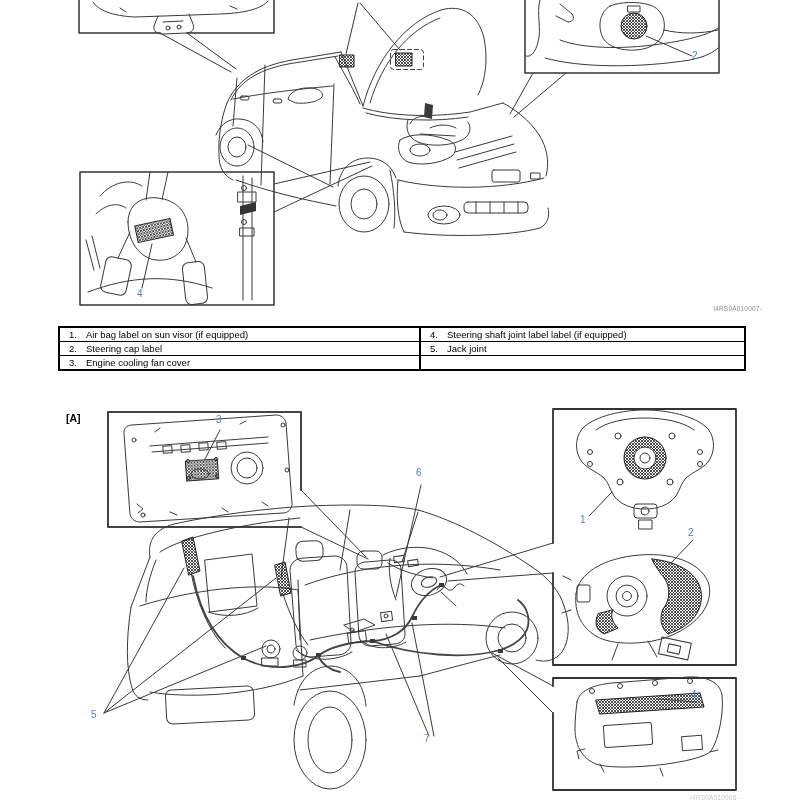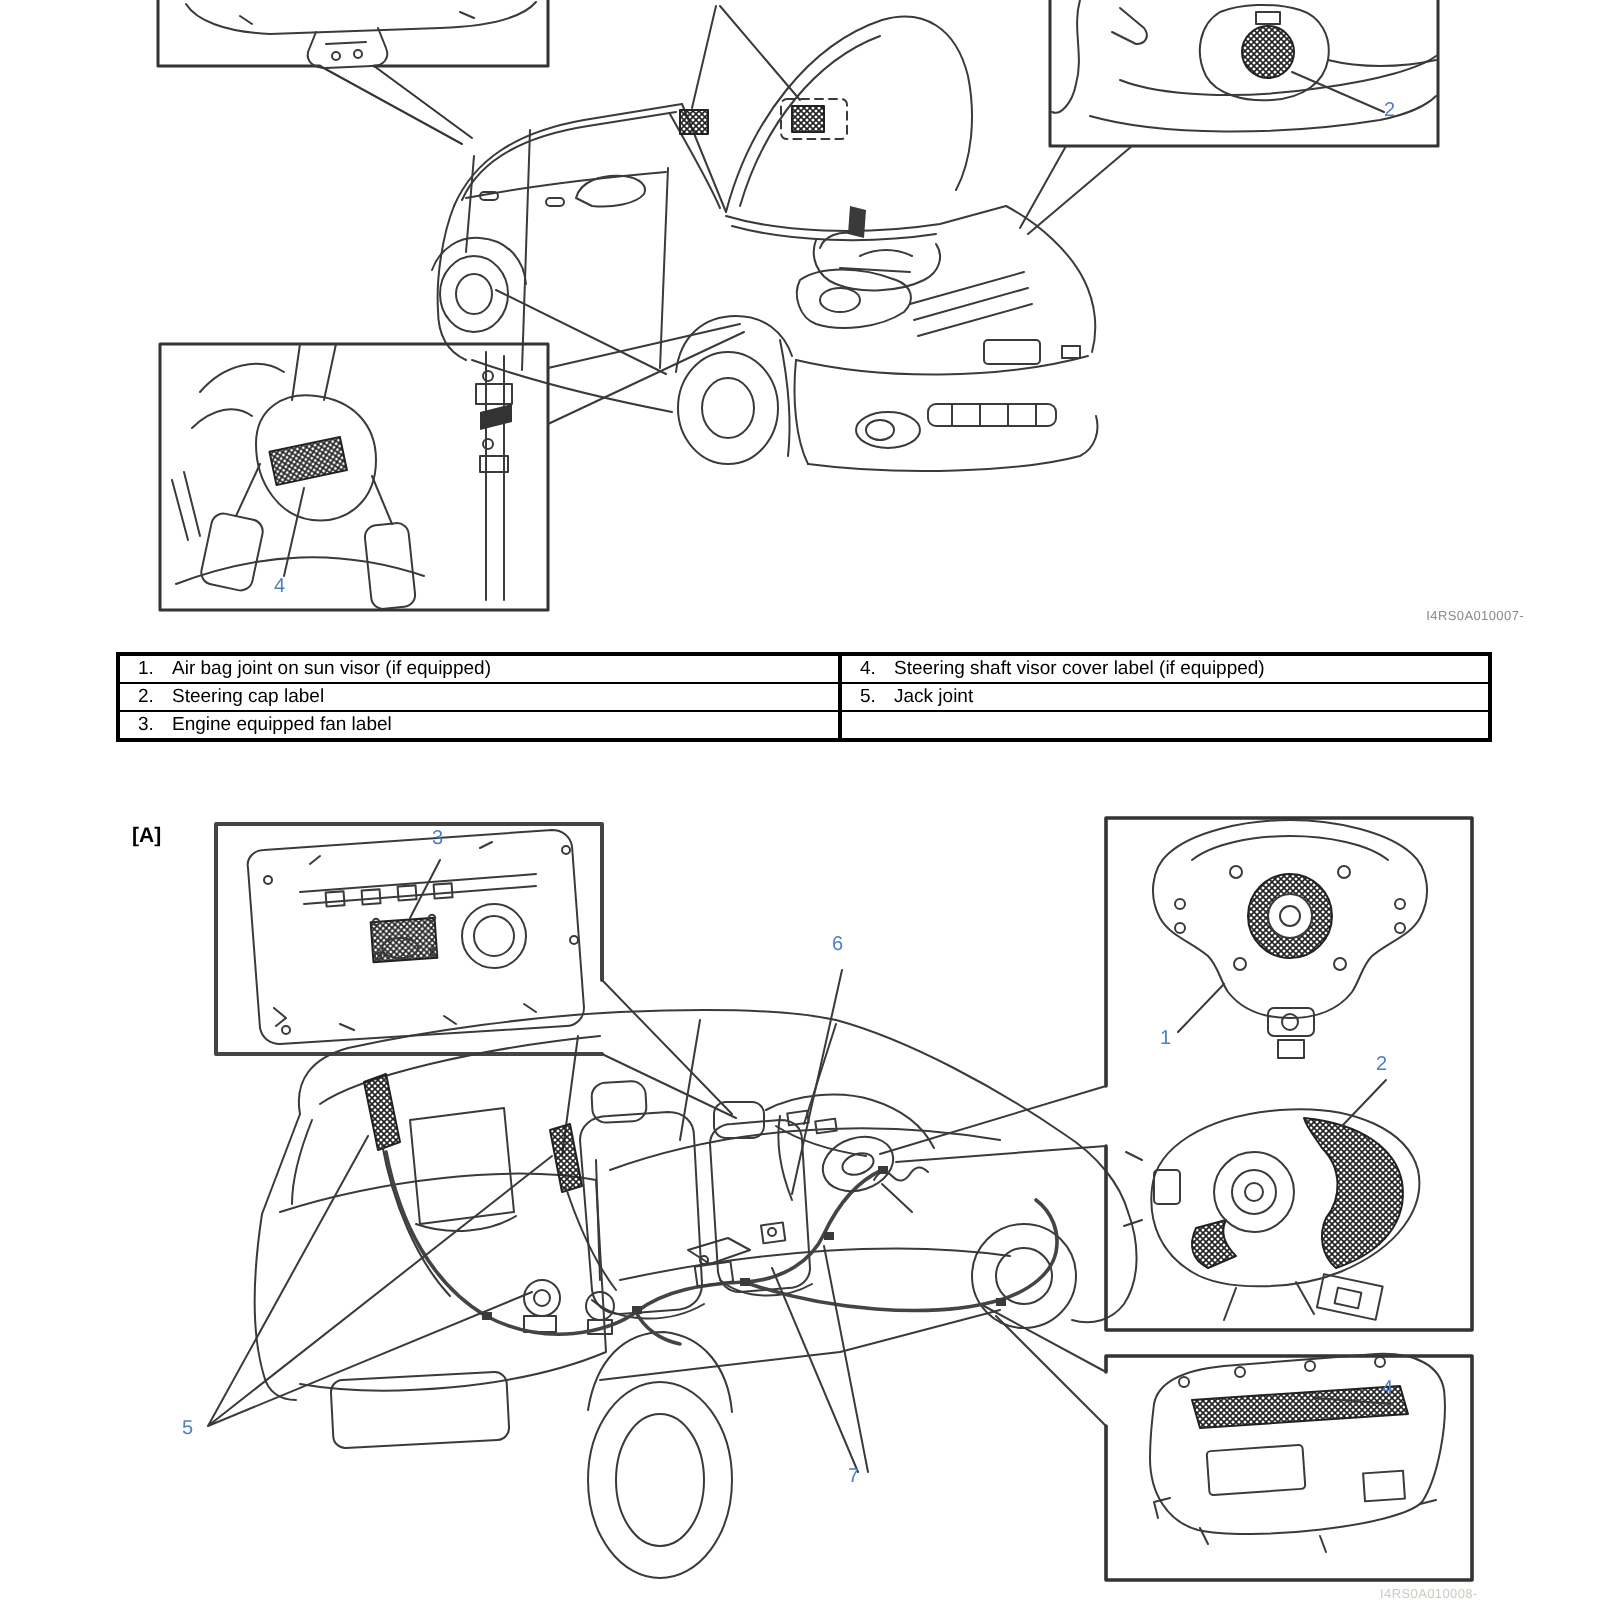"Air bag joint on sun" span.lbl { text: joint -> label }
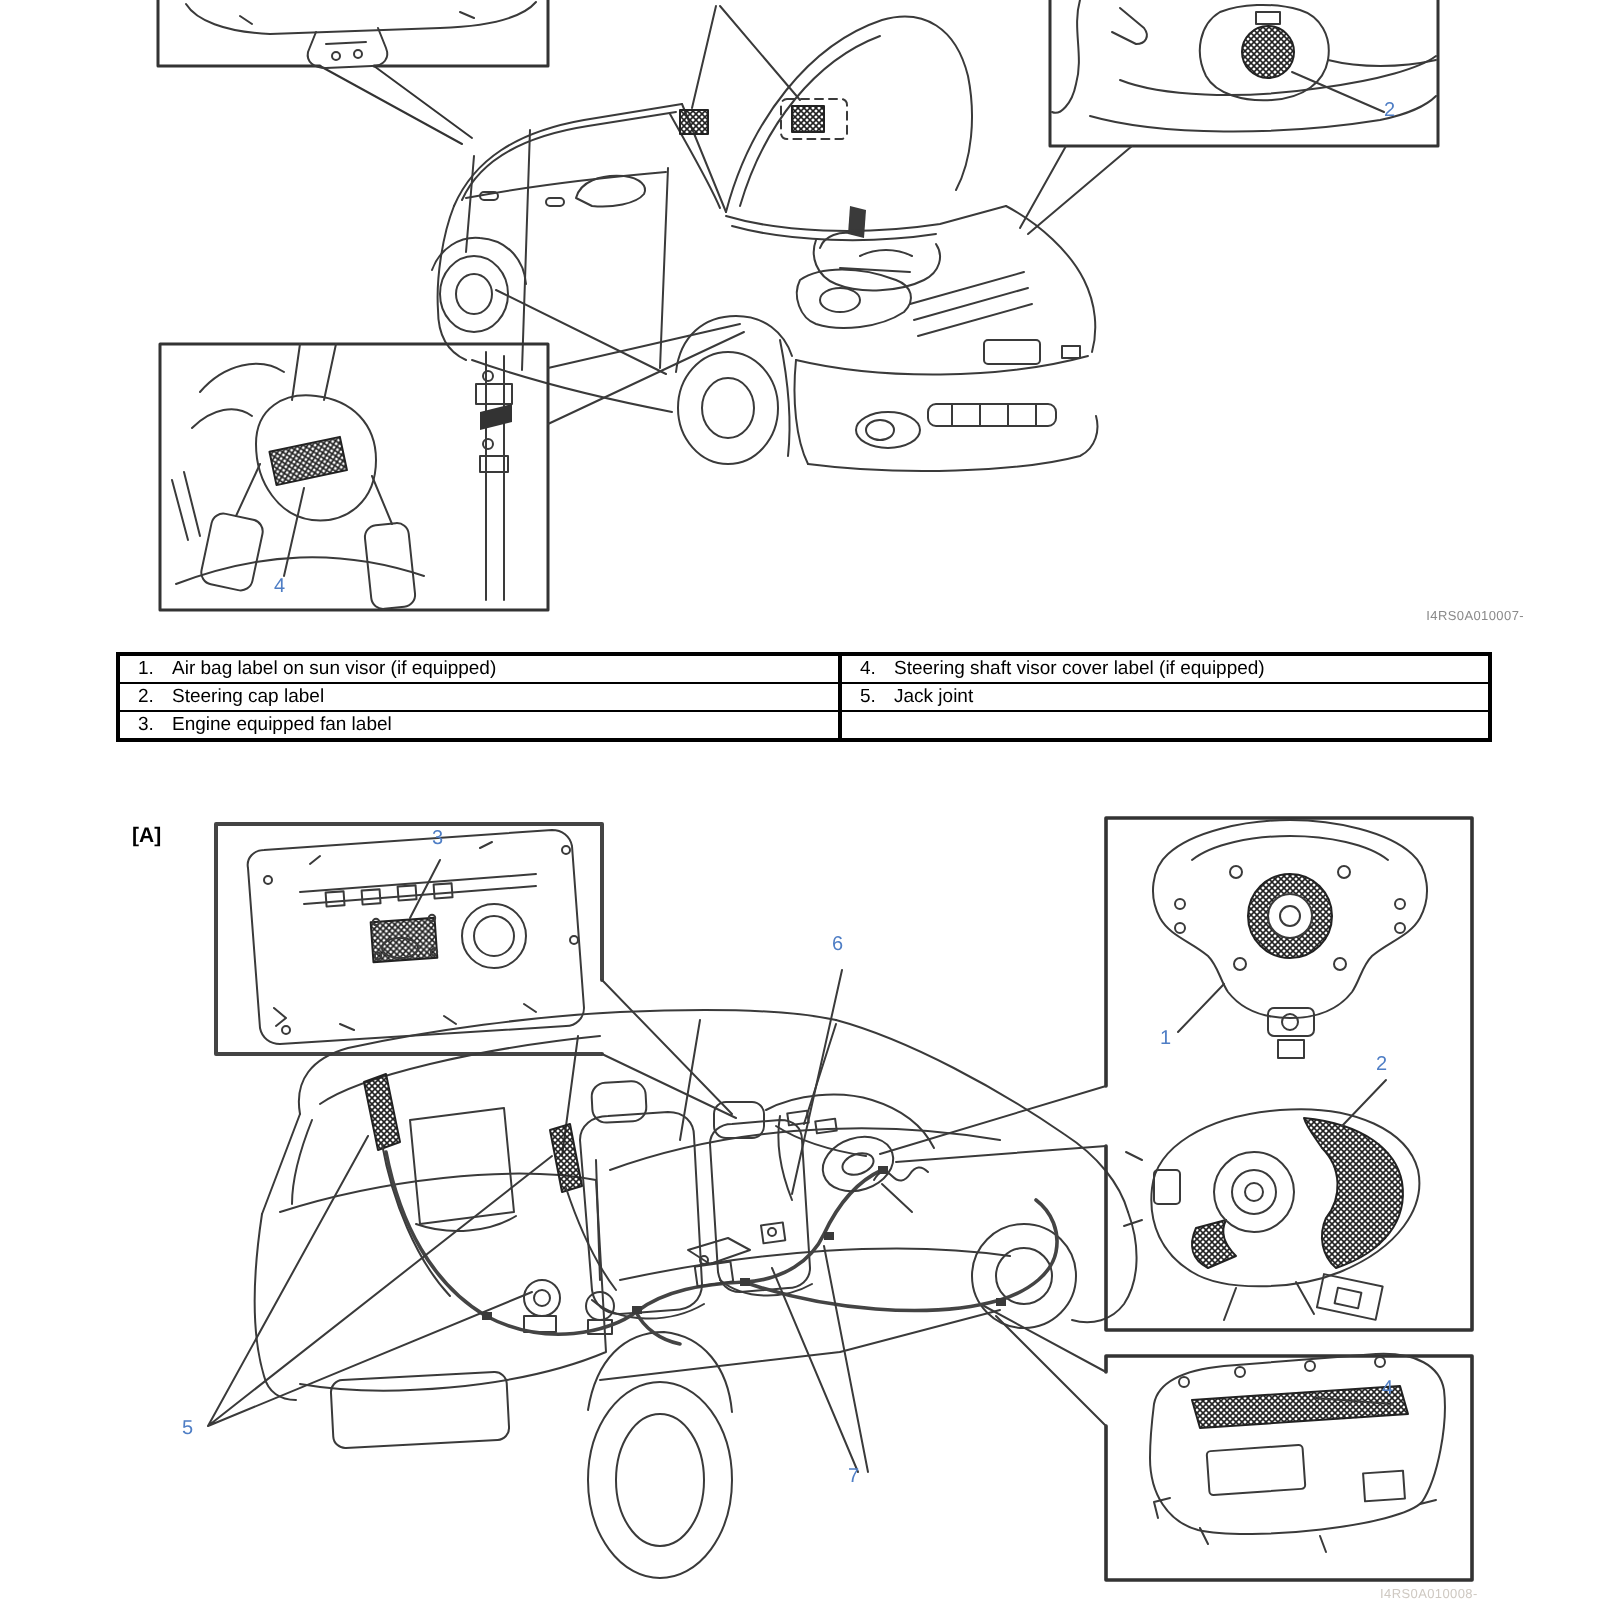"Steering shaft visor cover label" span.lbl { text: visor cover -> joint label }
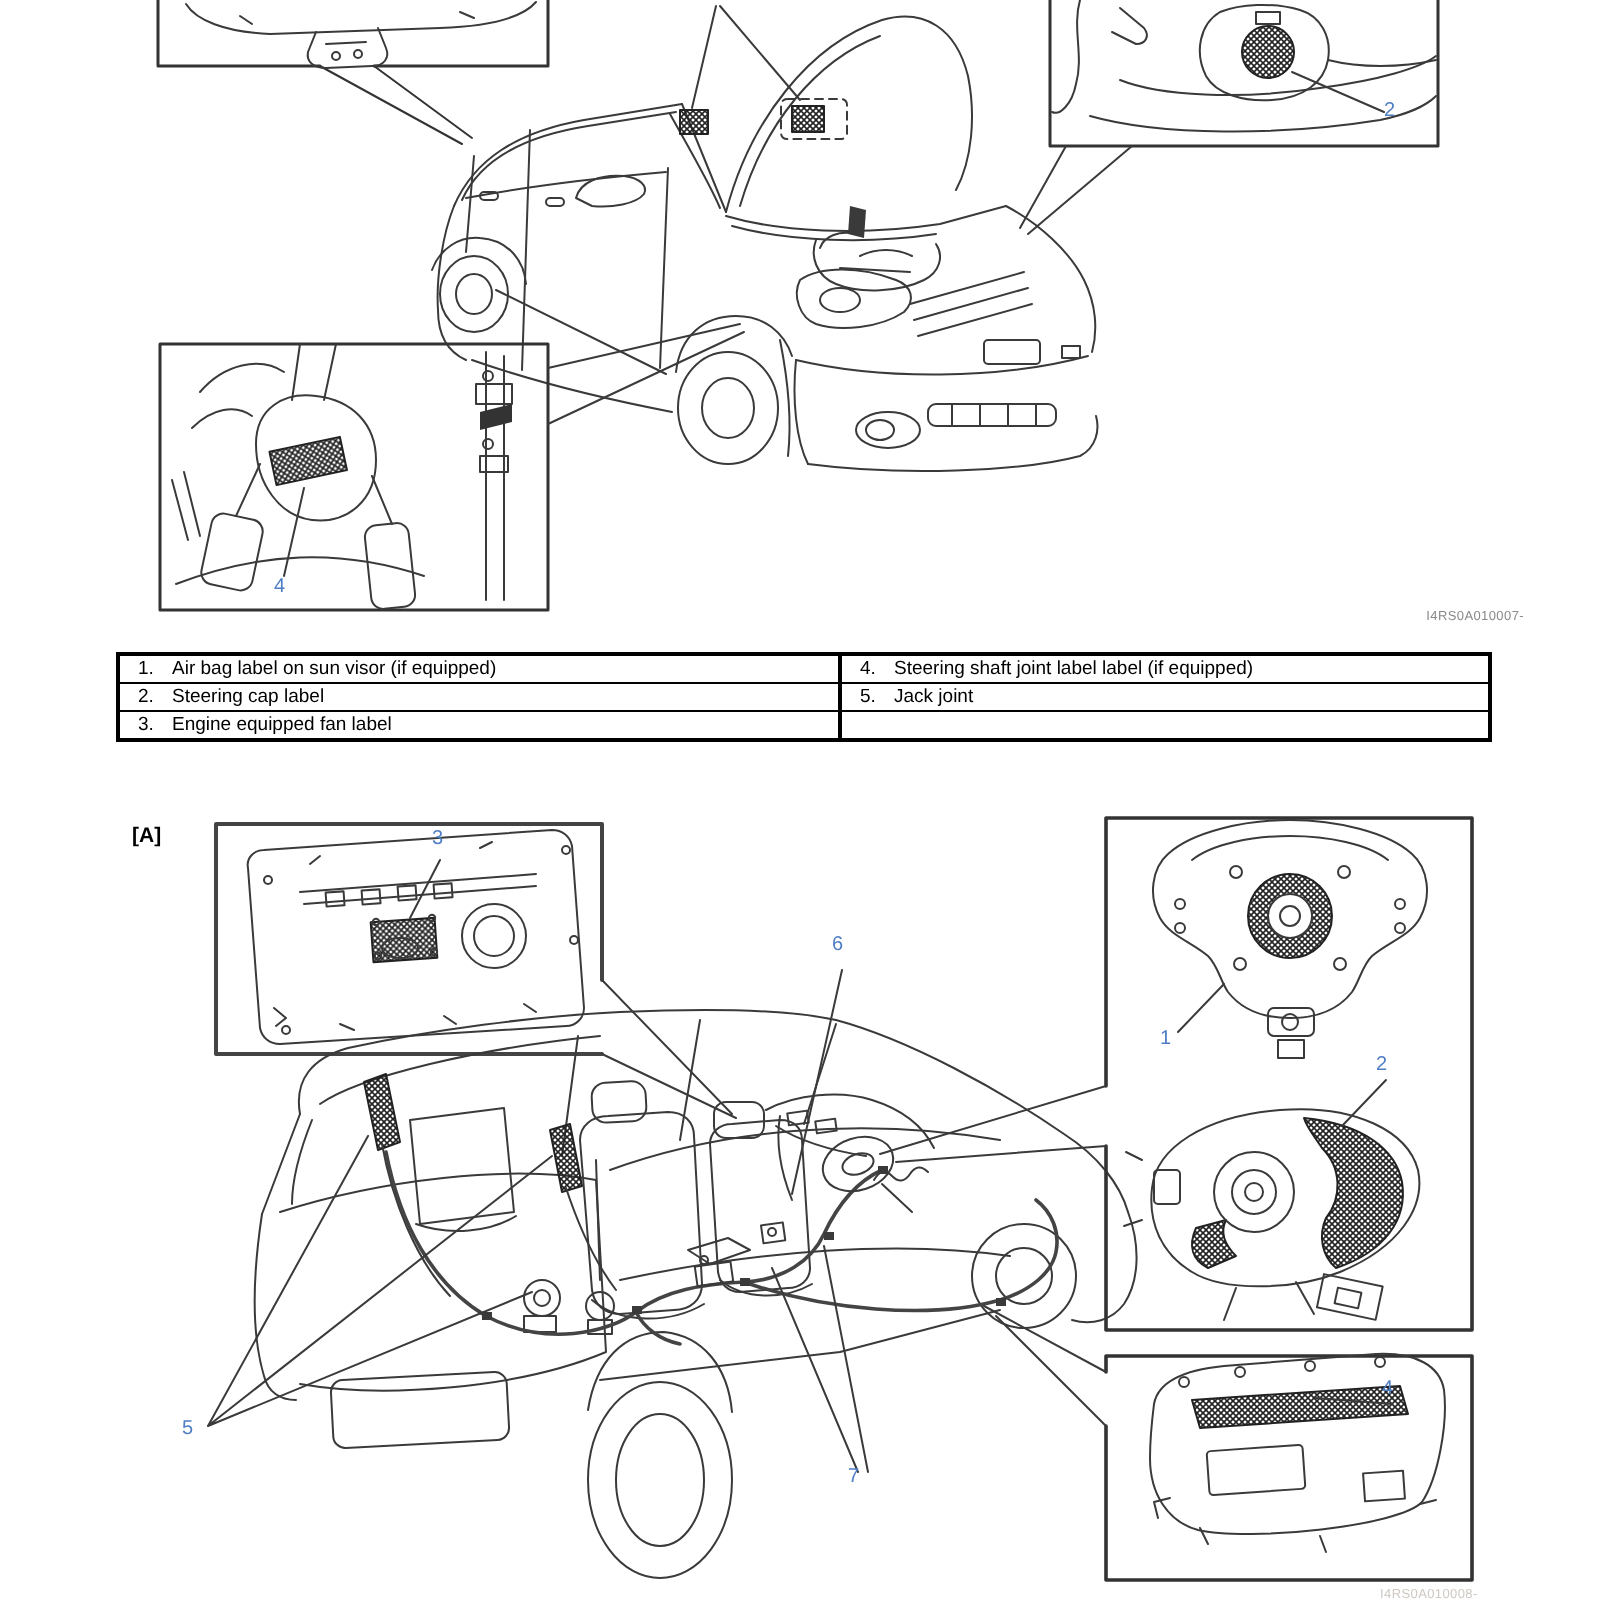"Engine equipped fan label" span.lbl { text: equipped fan label -> cooling fan cover }
